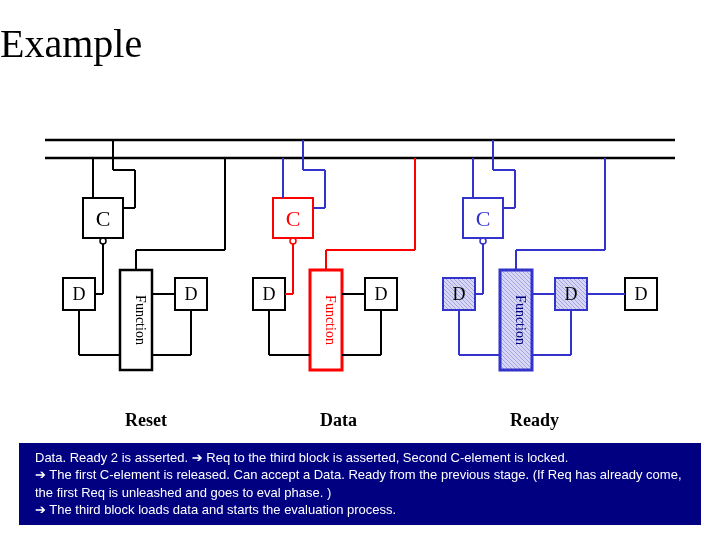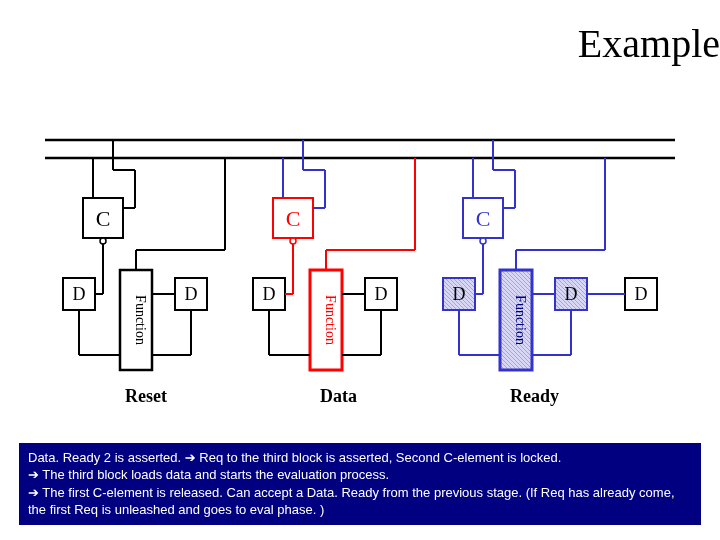"Example" .title { text-align: right -> left }
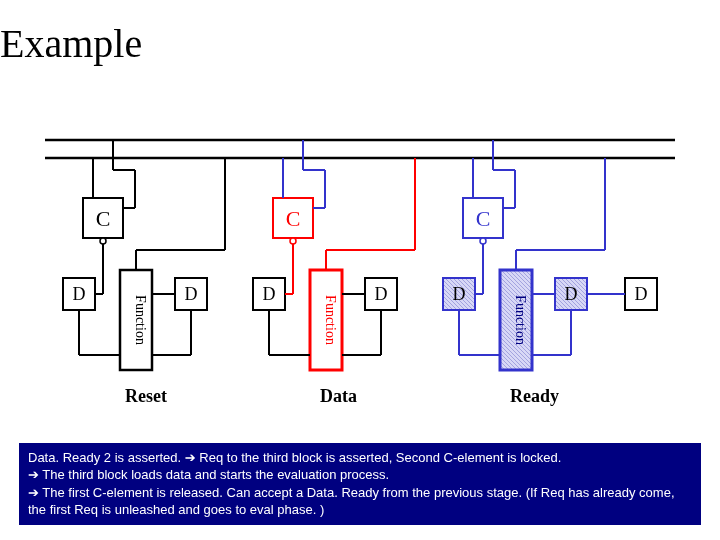"Reset" .state-labels { top: 386px -> 410px }
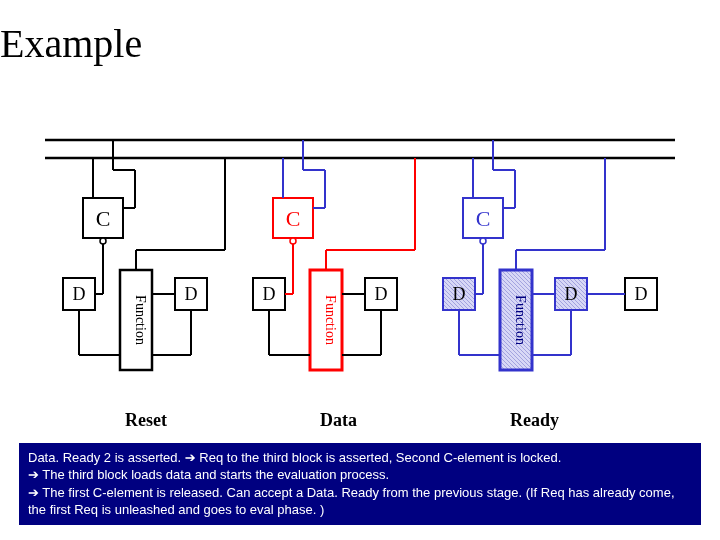"Data. Ready 2 is asserted." .footer { padding: 6px 9px -> 6px 16px }
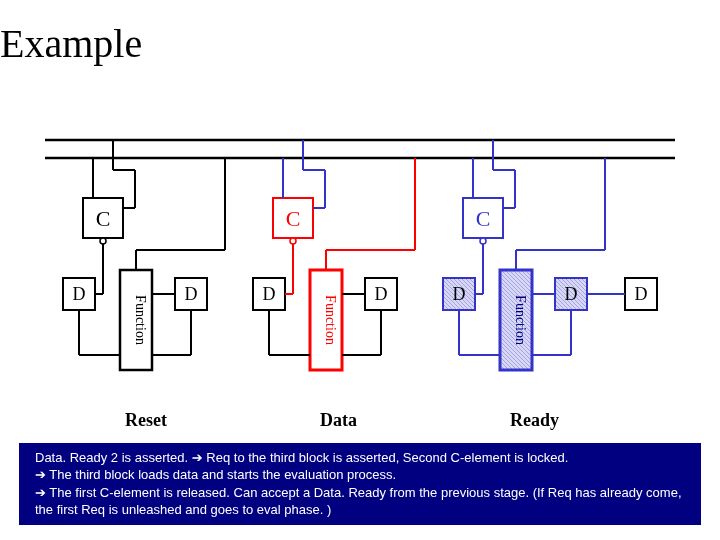"➔ The third block loads" div { order: before "➔ The first C-element is" -> after "➔ The first C-element is" }
